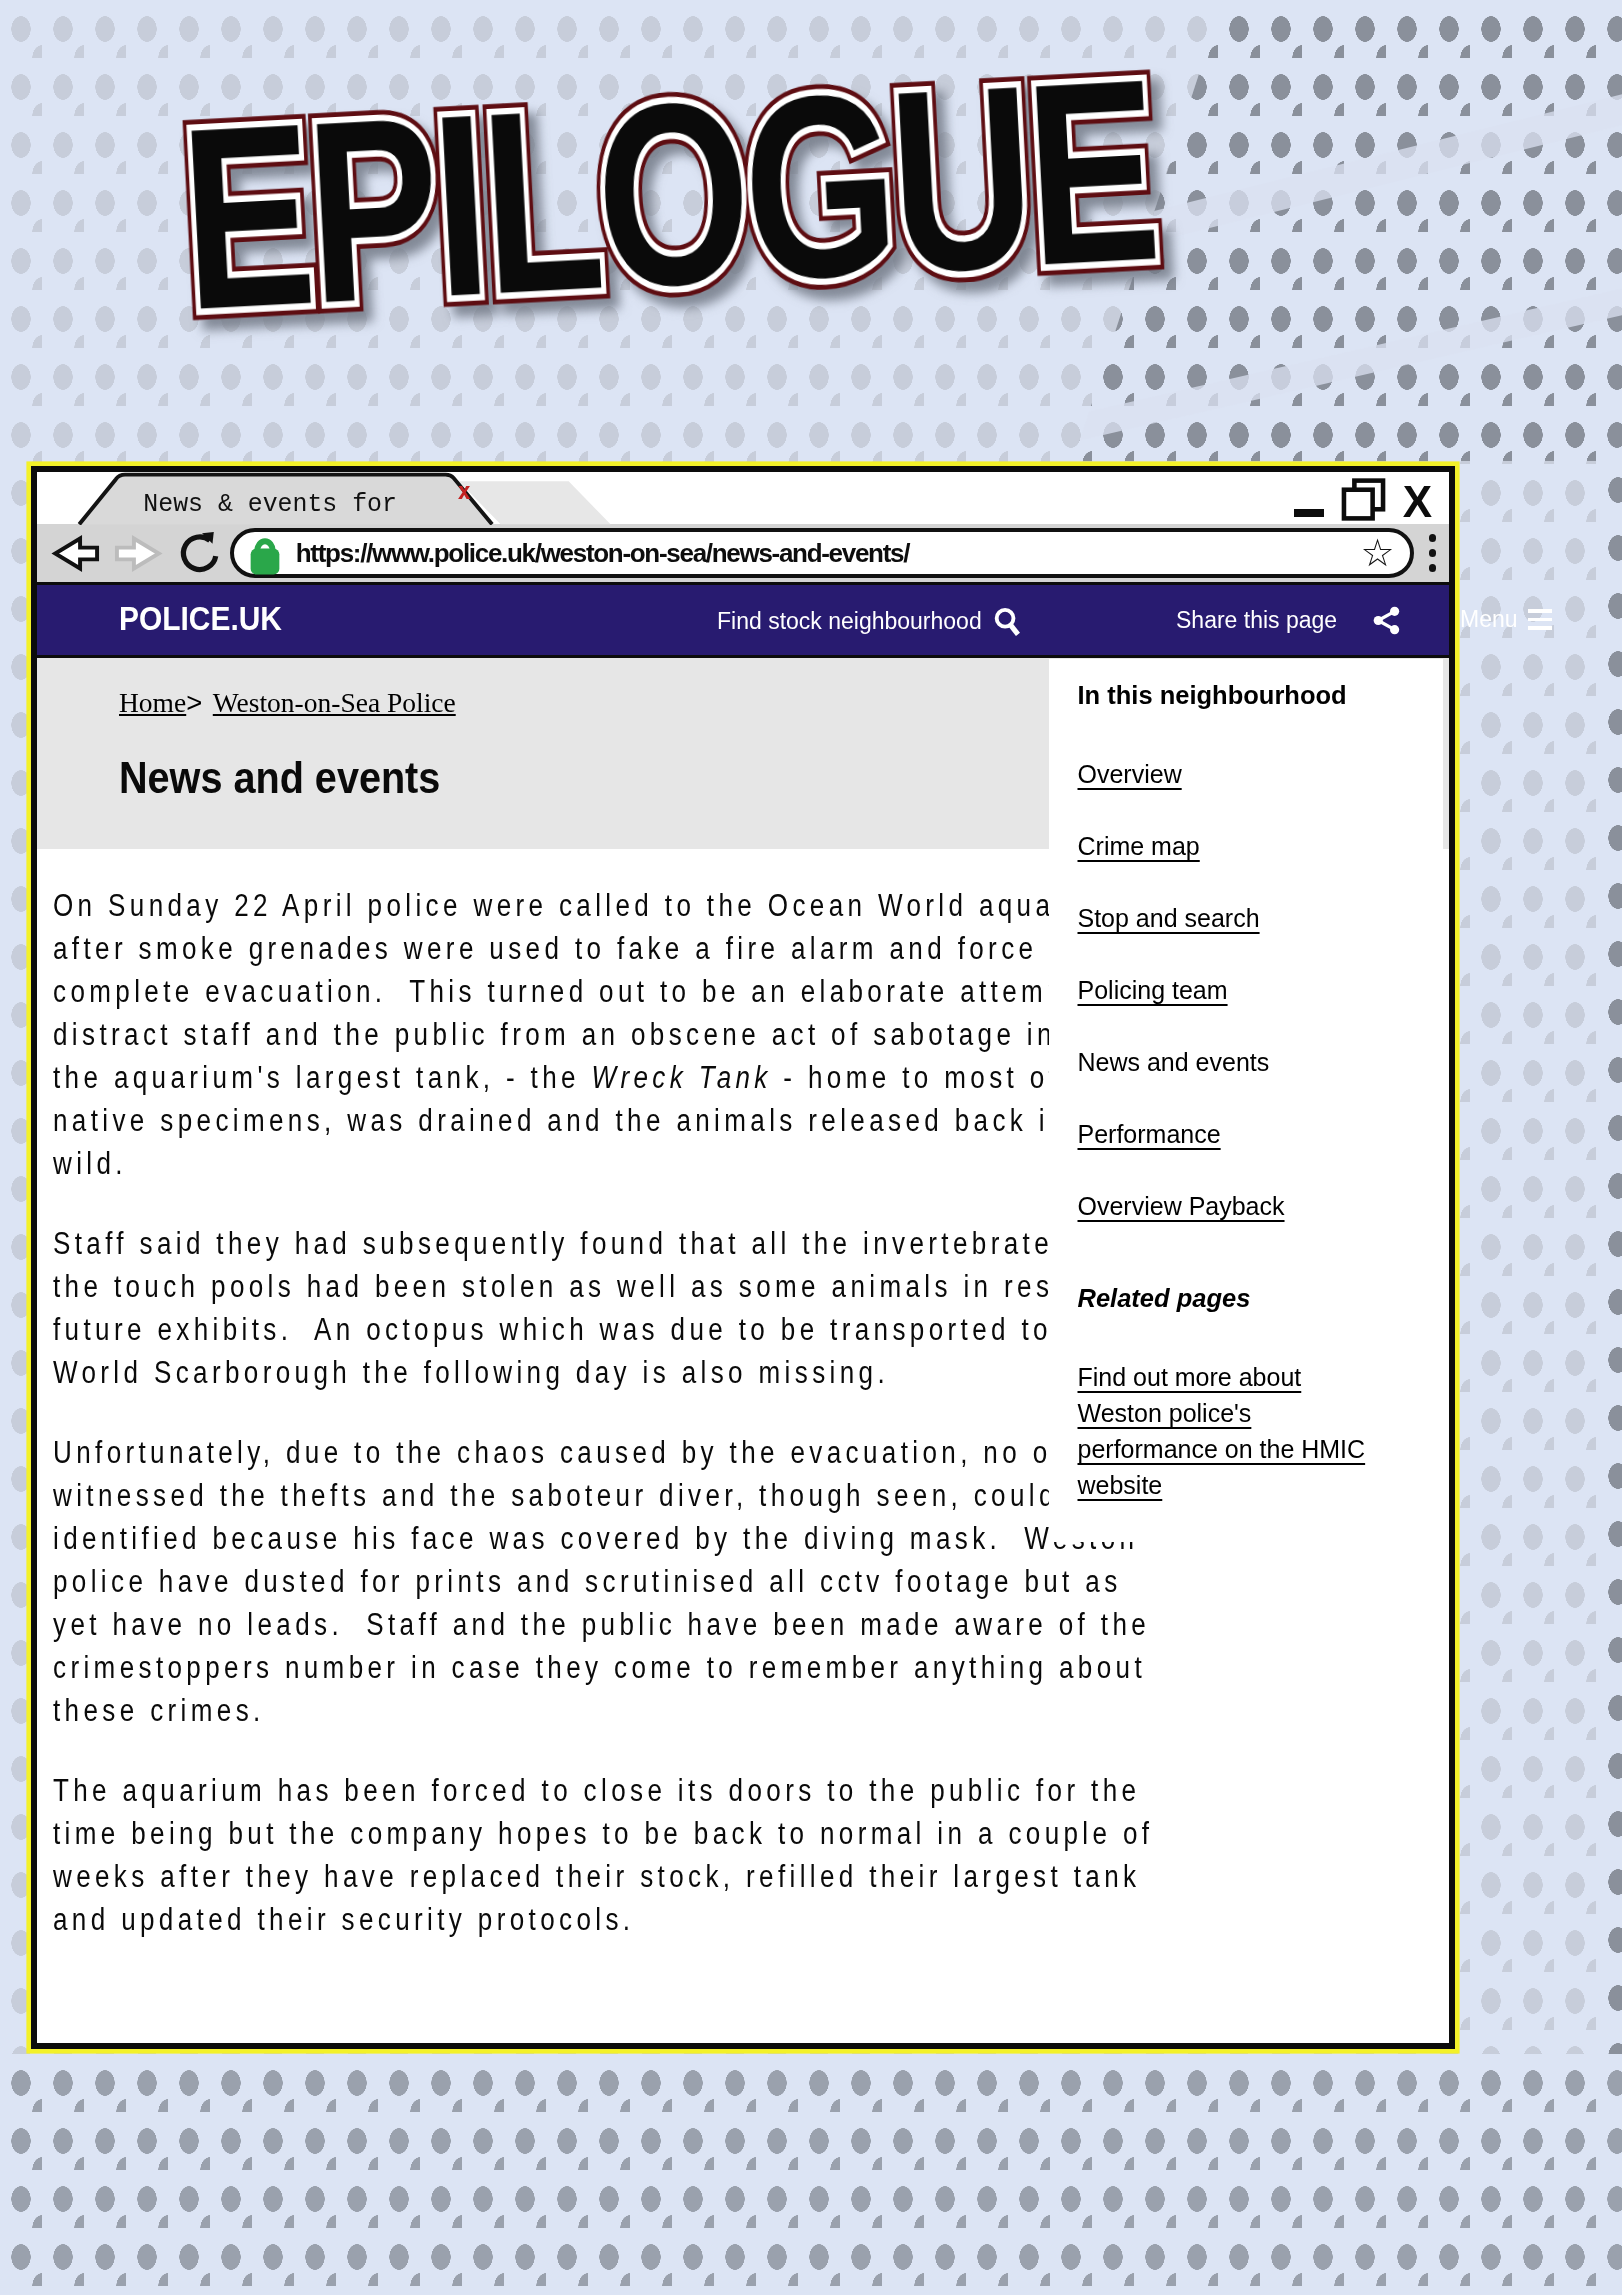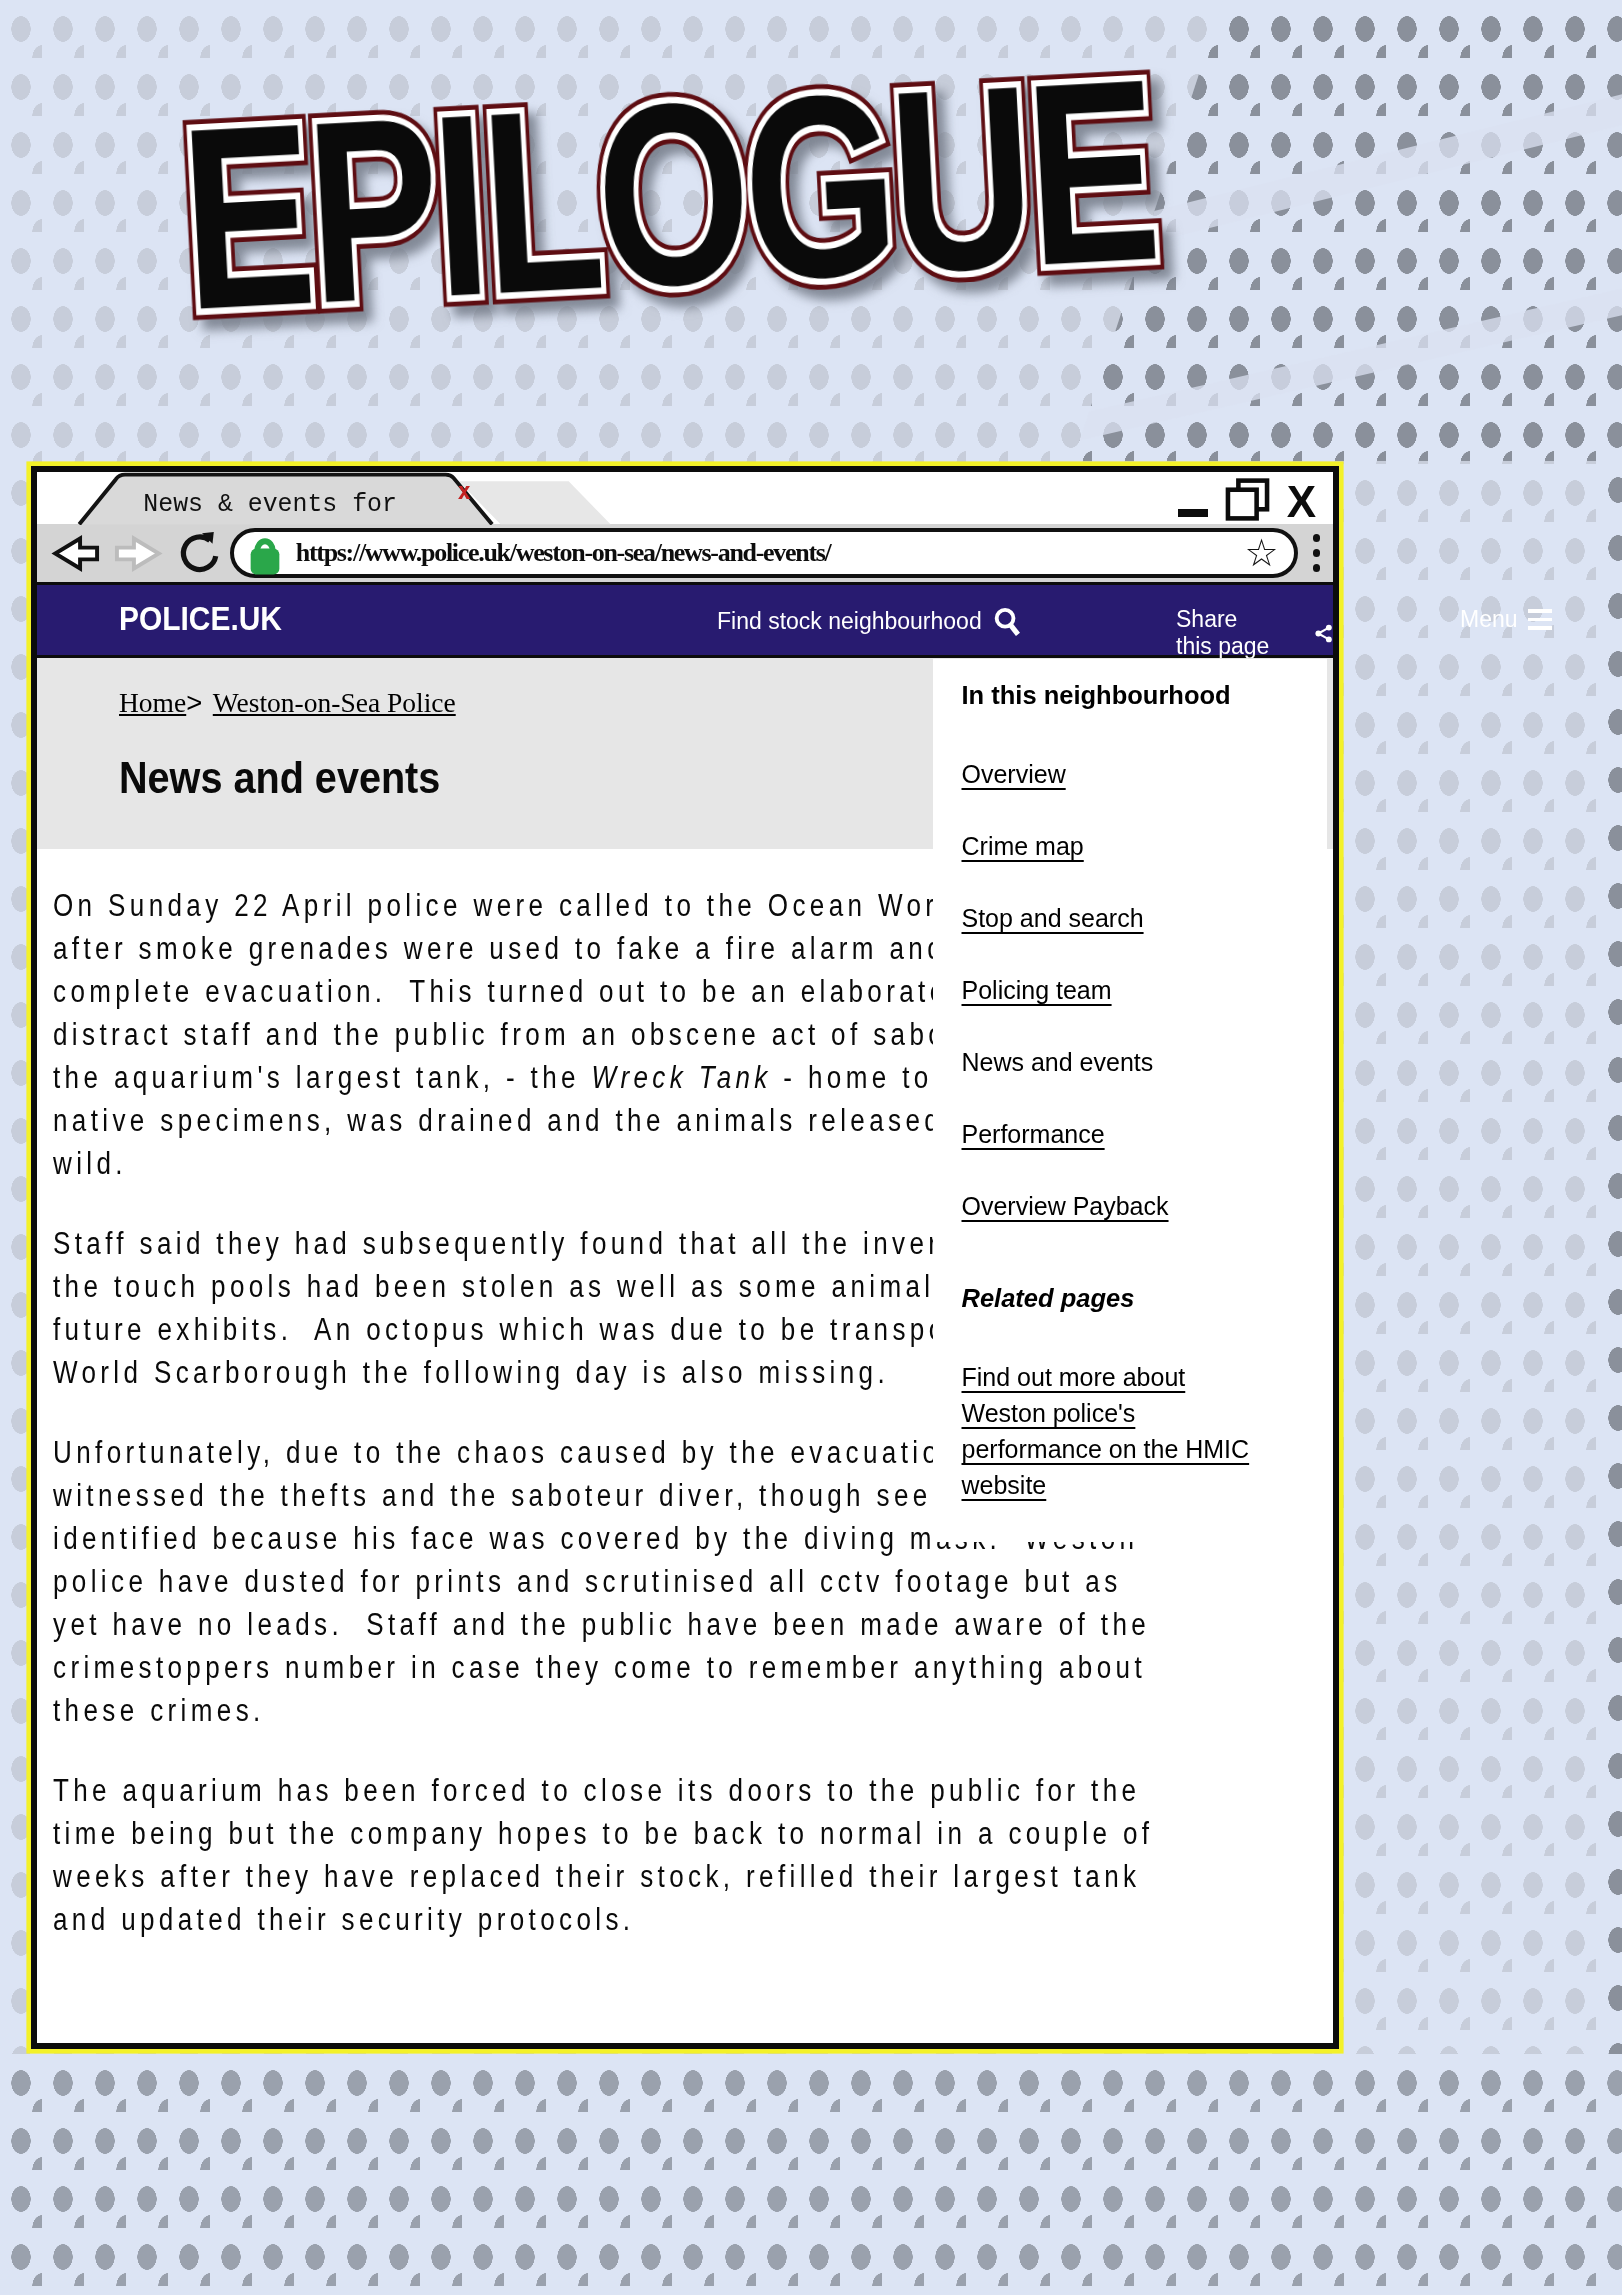"News & events for" .browser { width: 1308px -> 1424px }
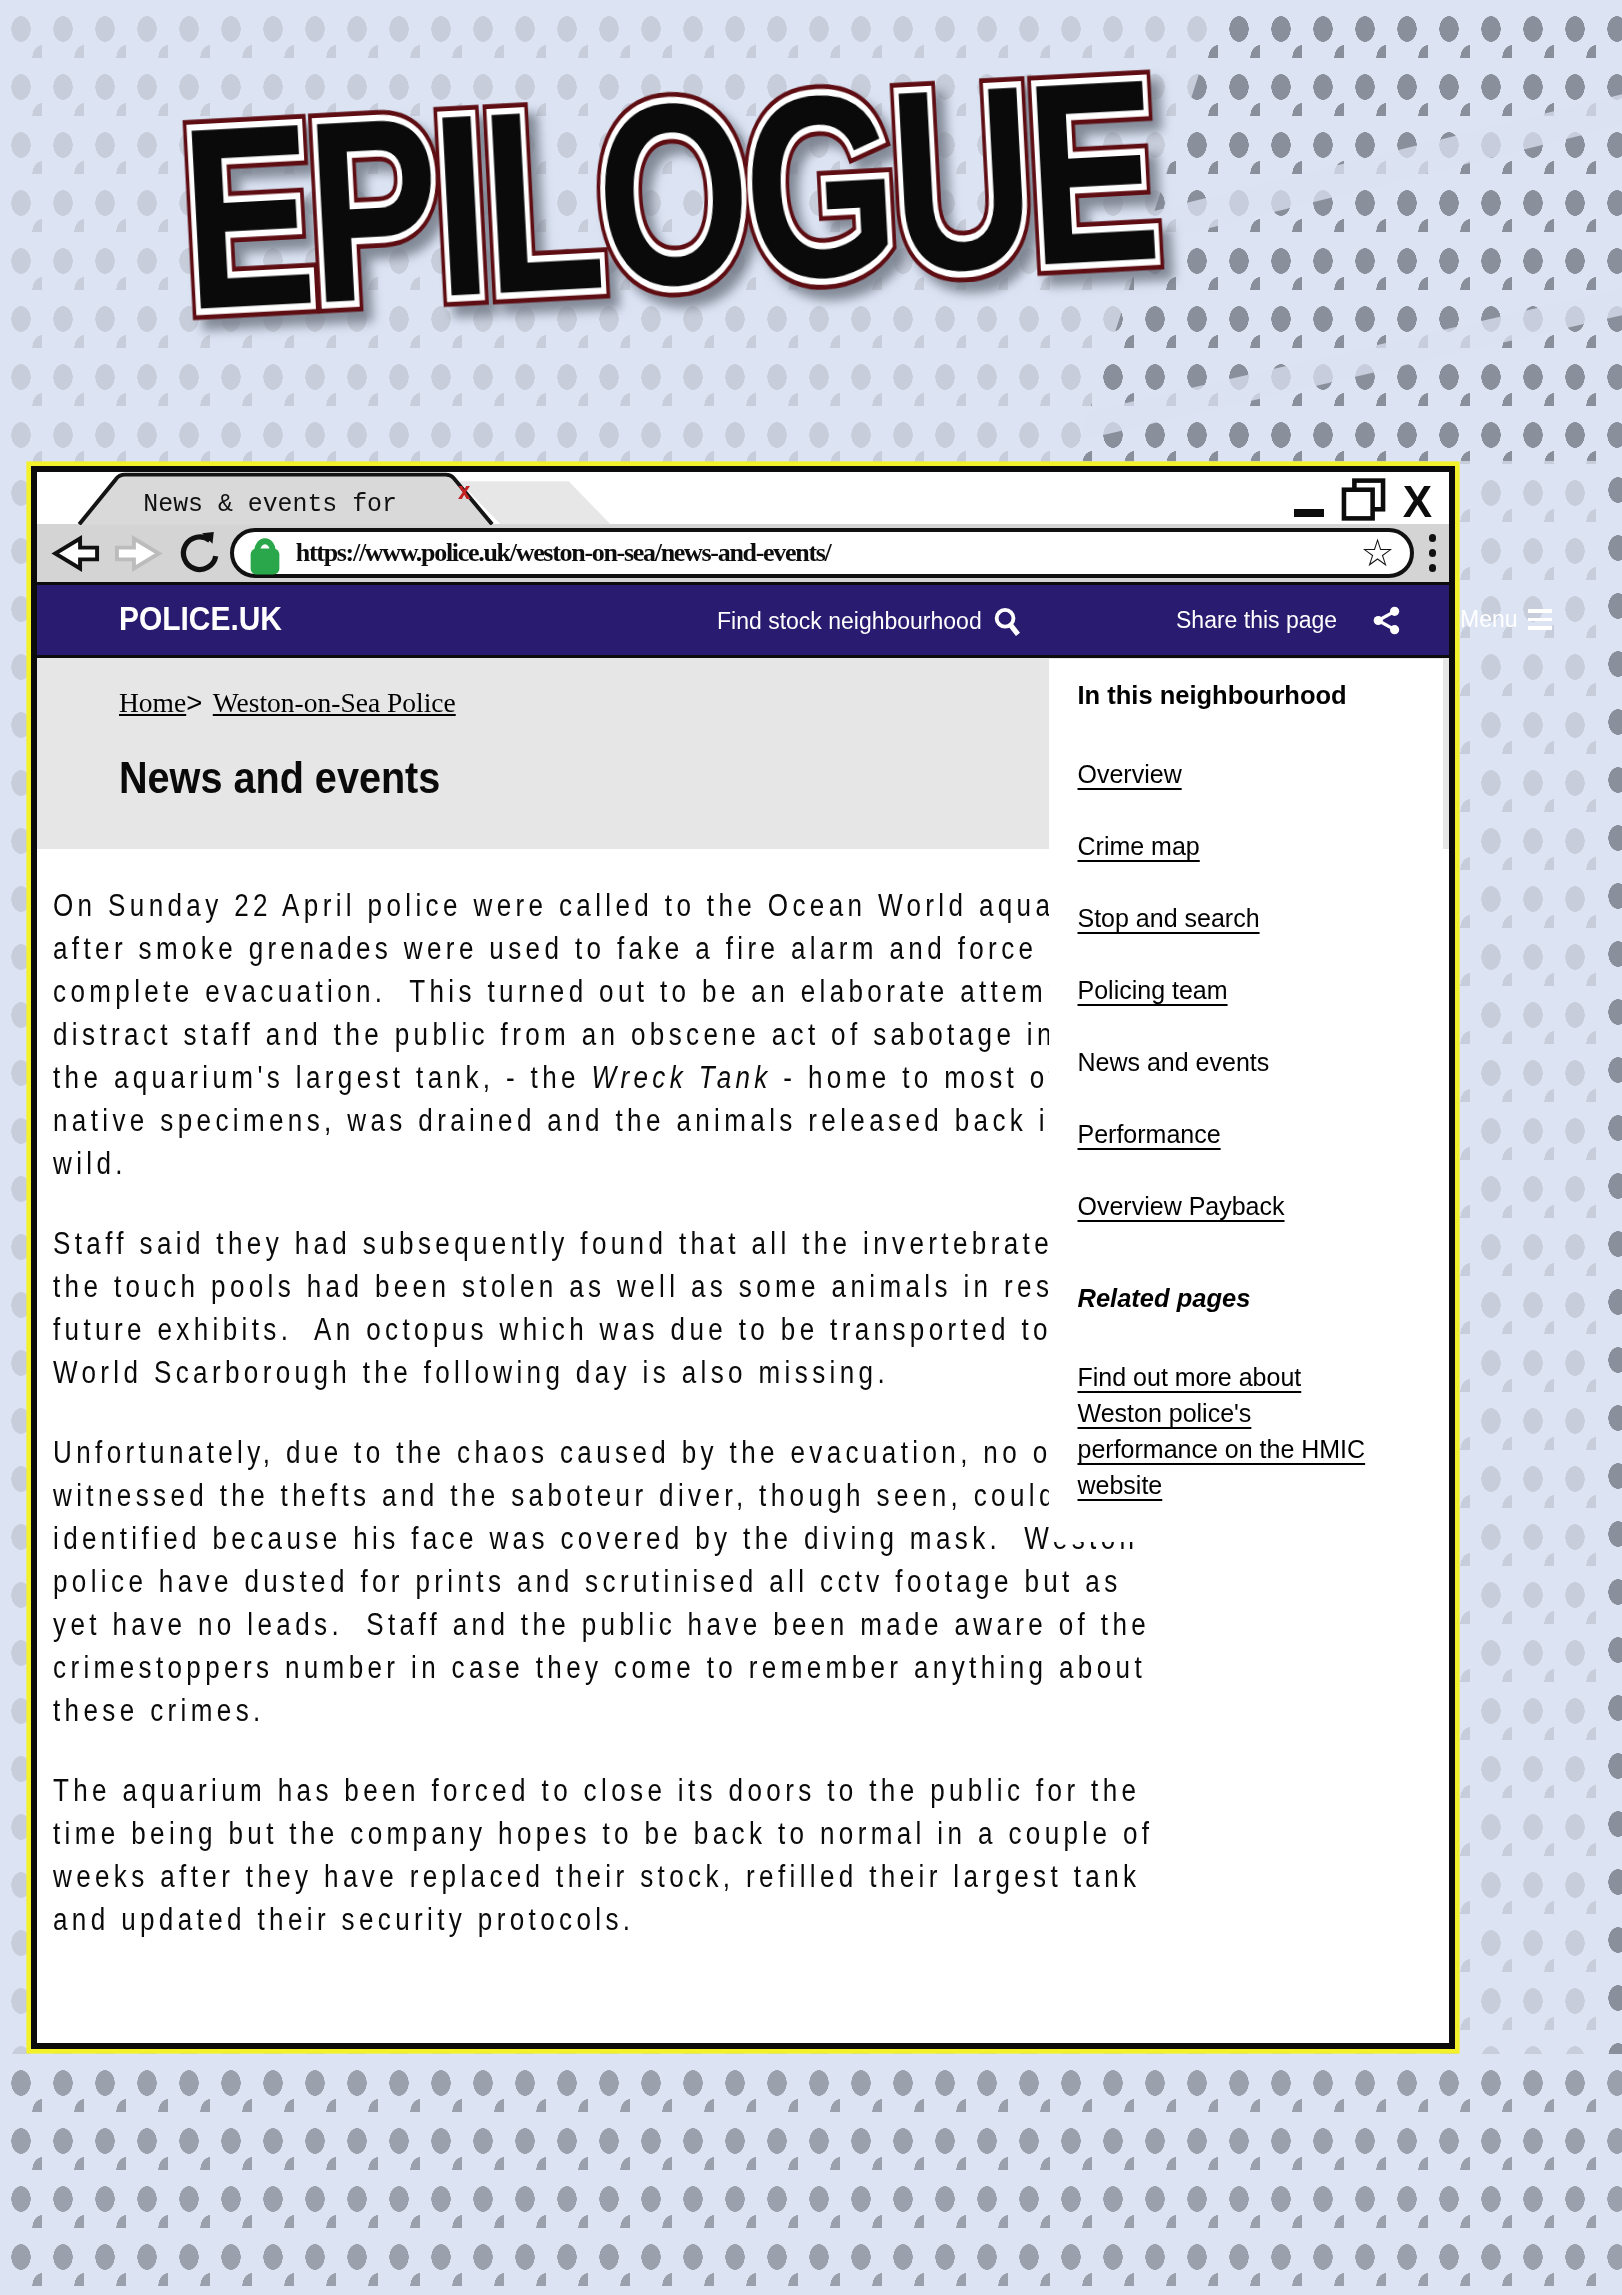"https://www.police.uk/weston-on-sea/news" .url-text { font-family: Liberation Serif, serif -> Liberation Sans, sans-serif }
